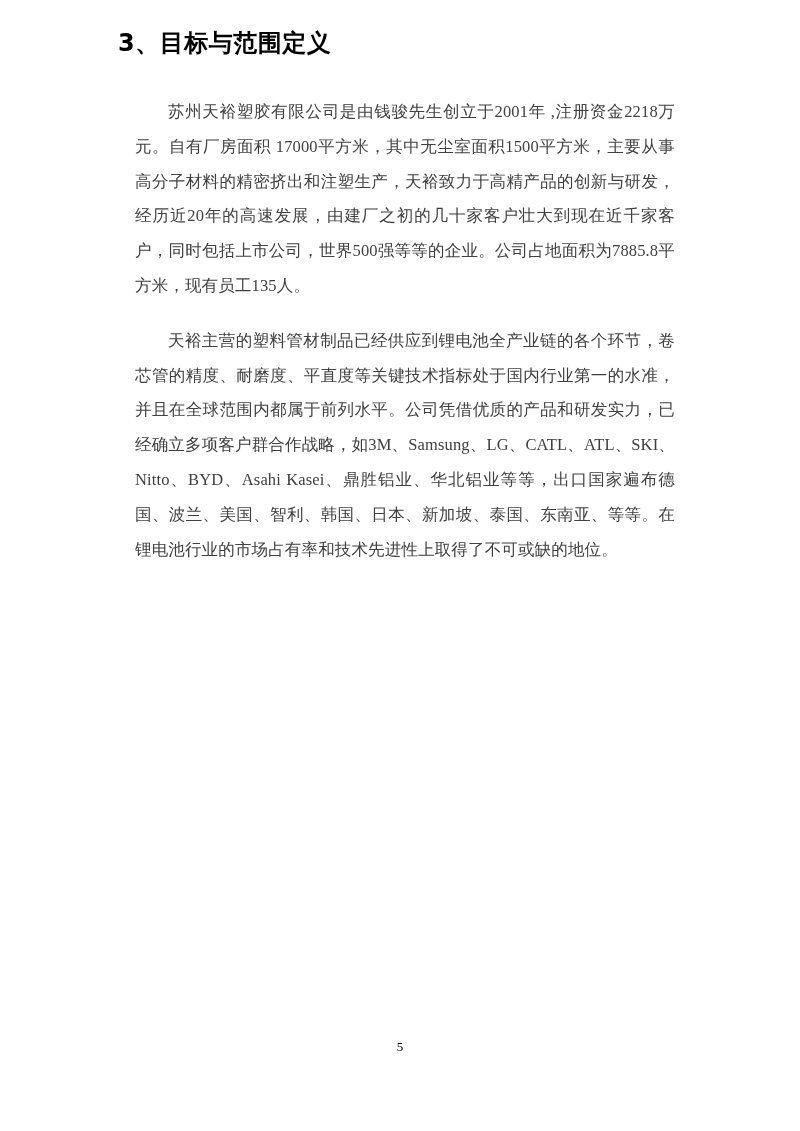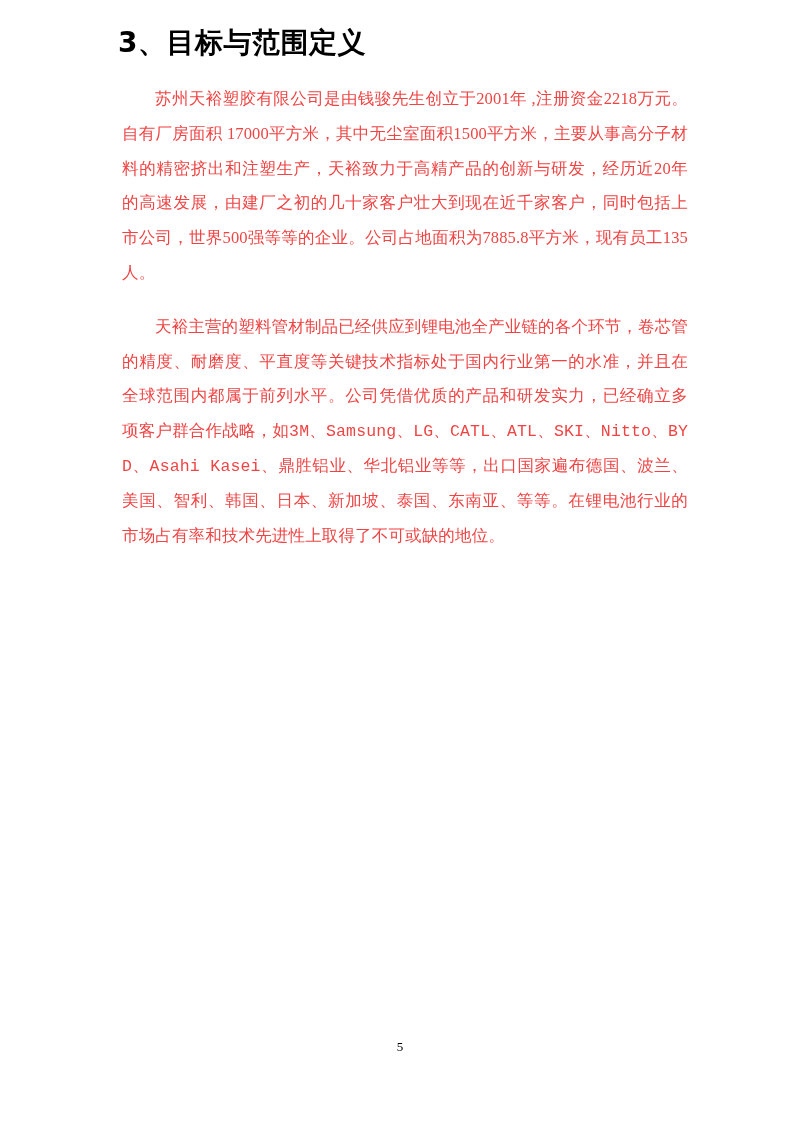"3、目标与范围定义" .h1 { font-size: 28px -> 24px }
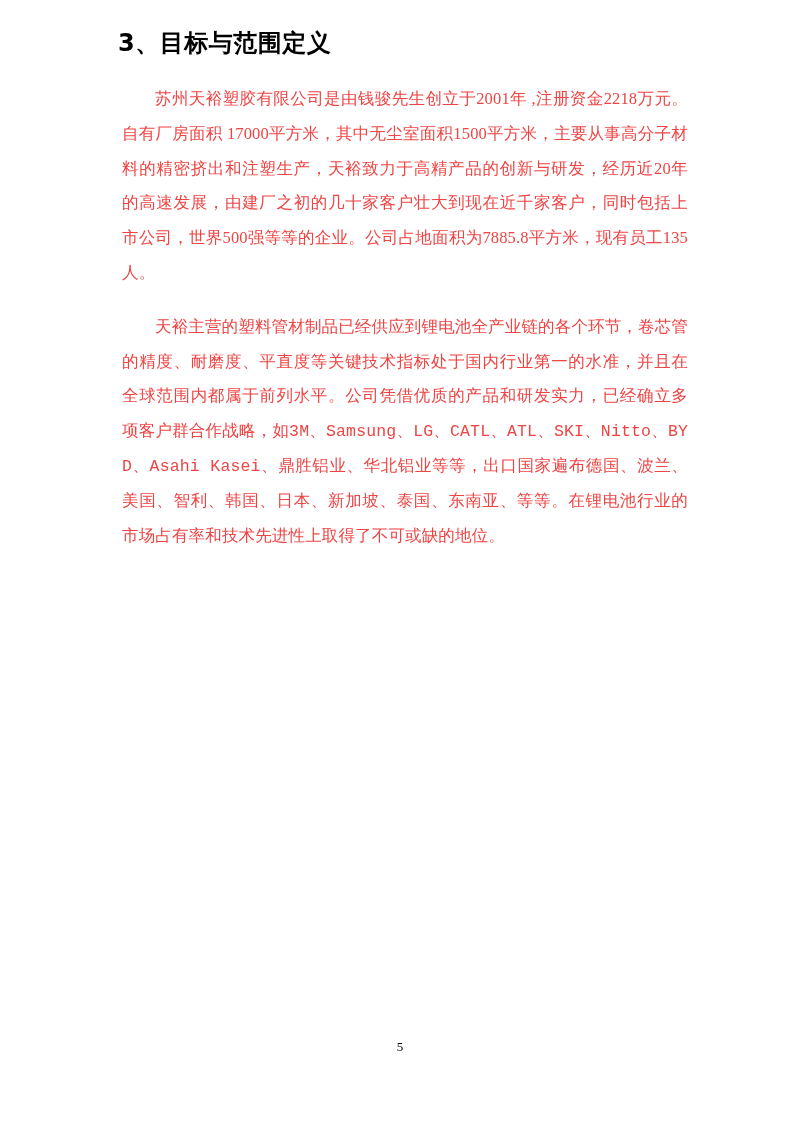"苏州天裕塑胶有限公司是由钱骏先生创立于2001年" p.para { color: #ef4444 -> #404040; margin: 4px -> 17px }
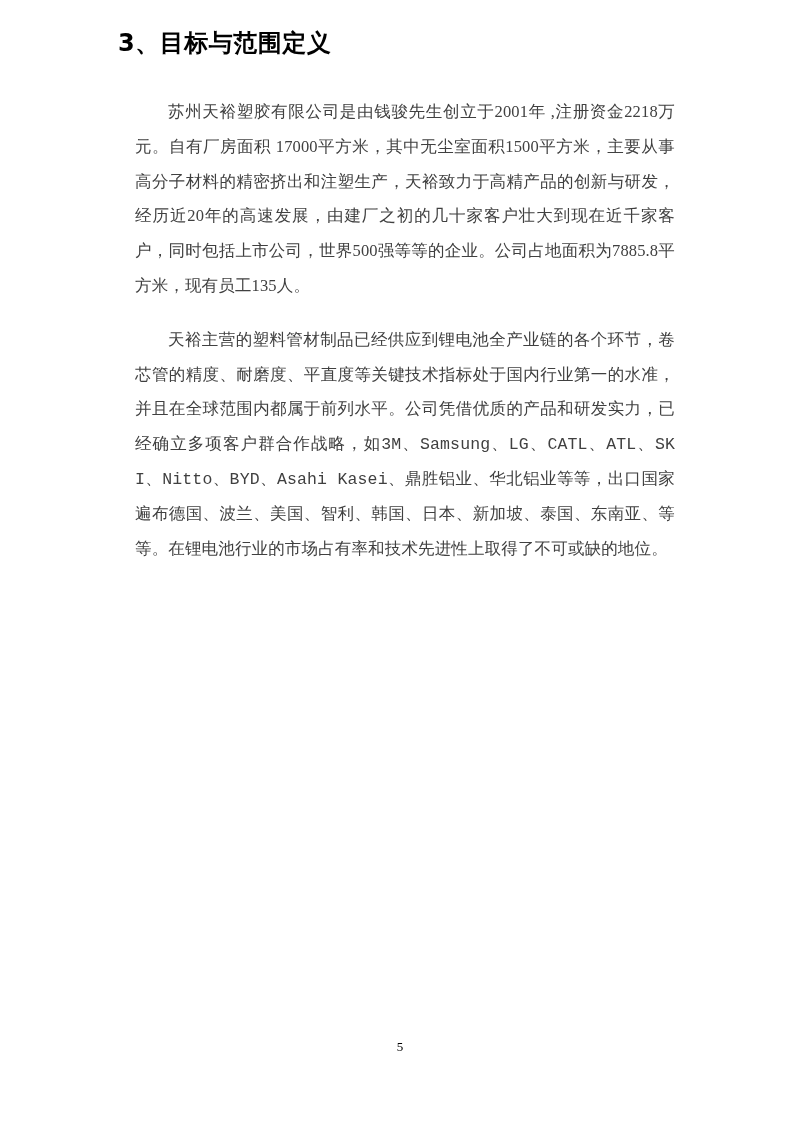"天裕主营的塑料管材制品已经供应到锂电池全产业链的各个环节，卷芯管的精度、耐磨度、" p.para.spaced { font-family: Liberation Mono, monospace -> none }
